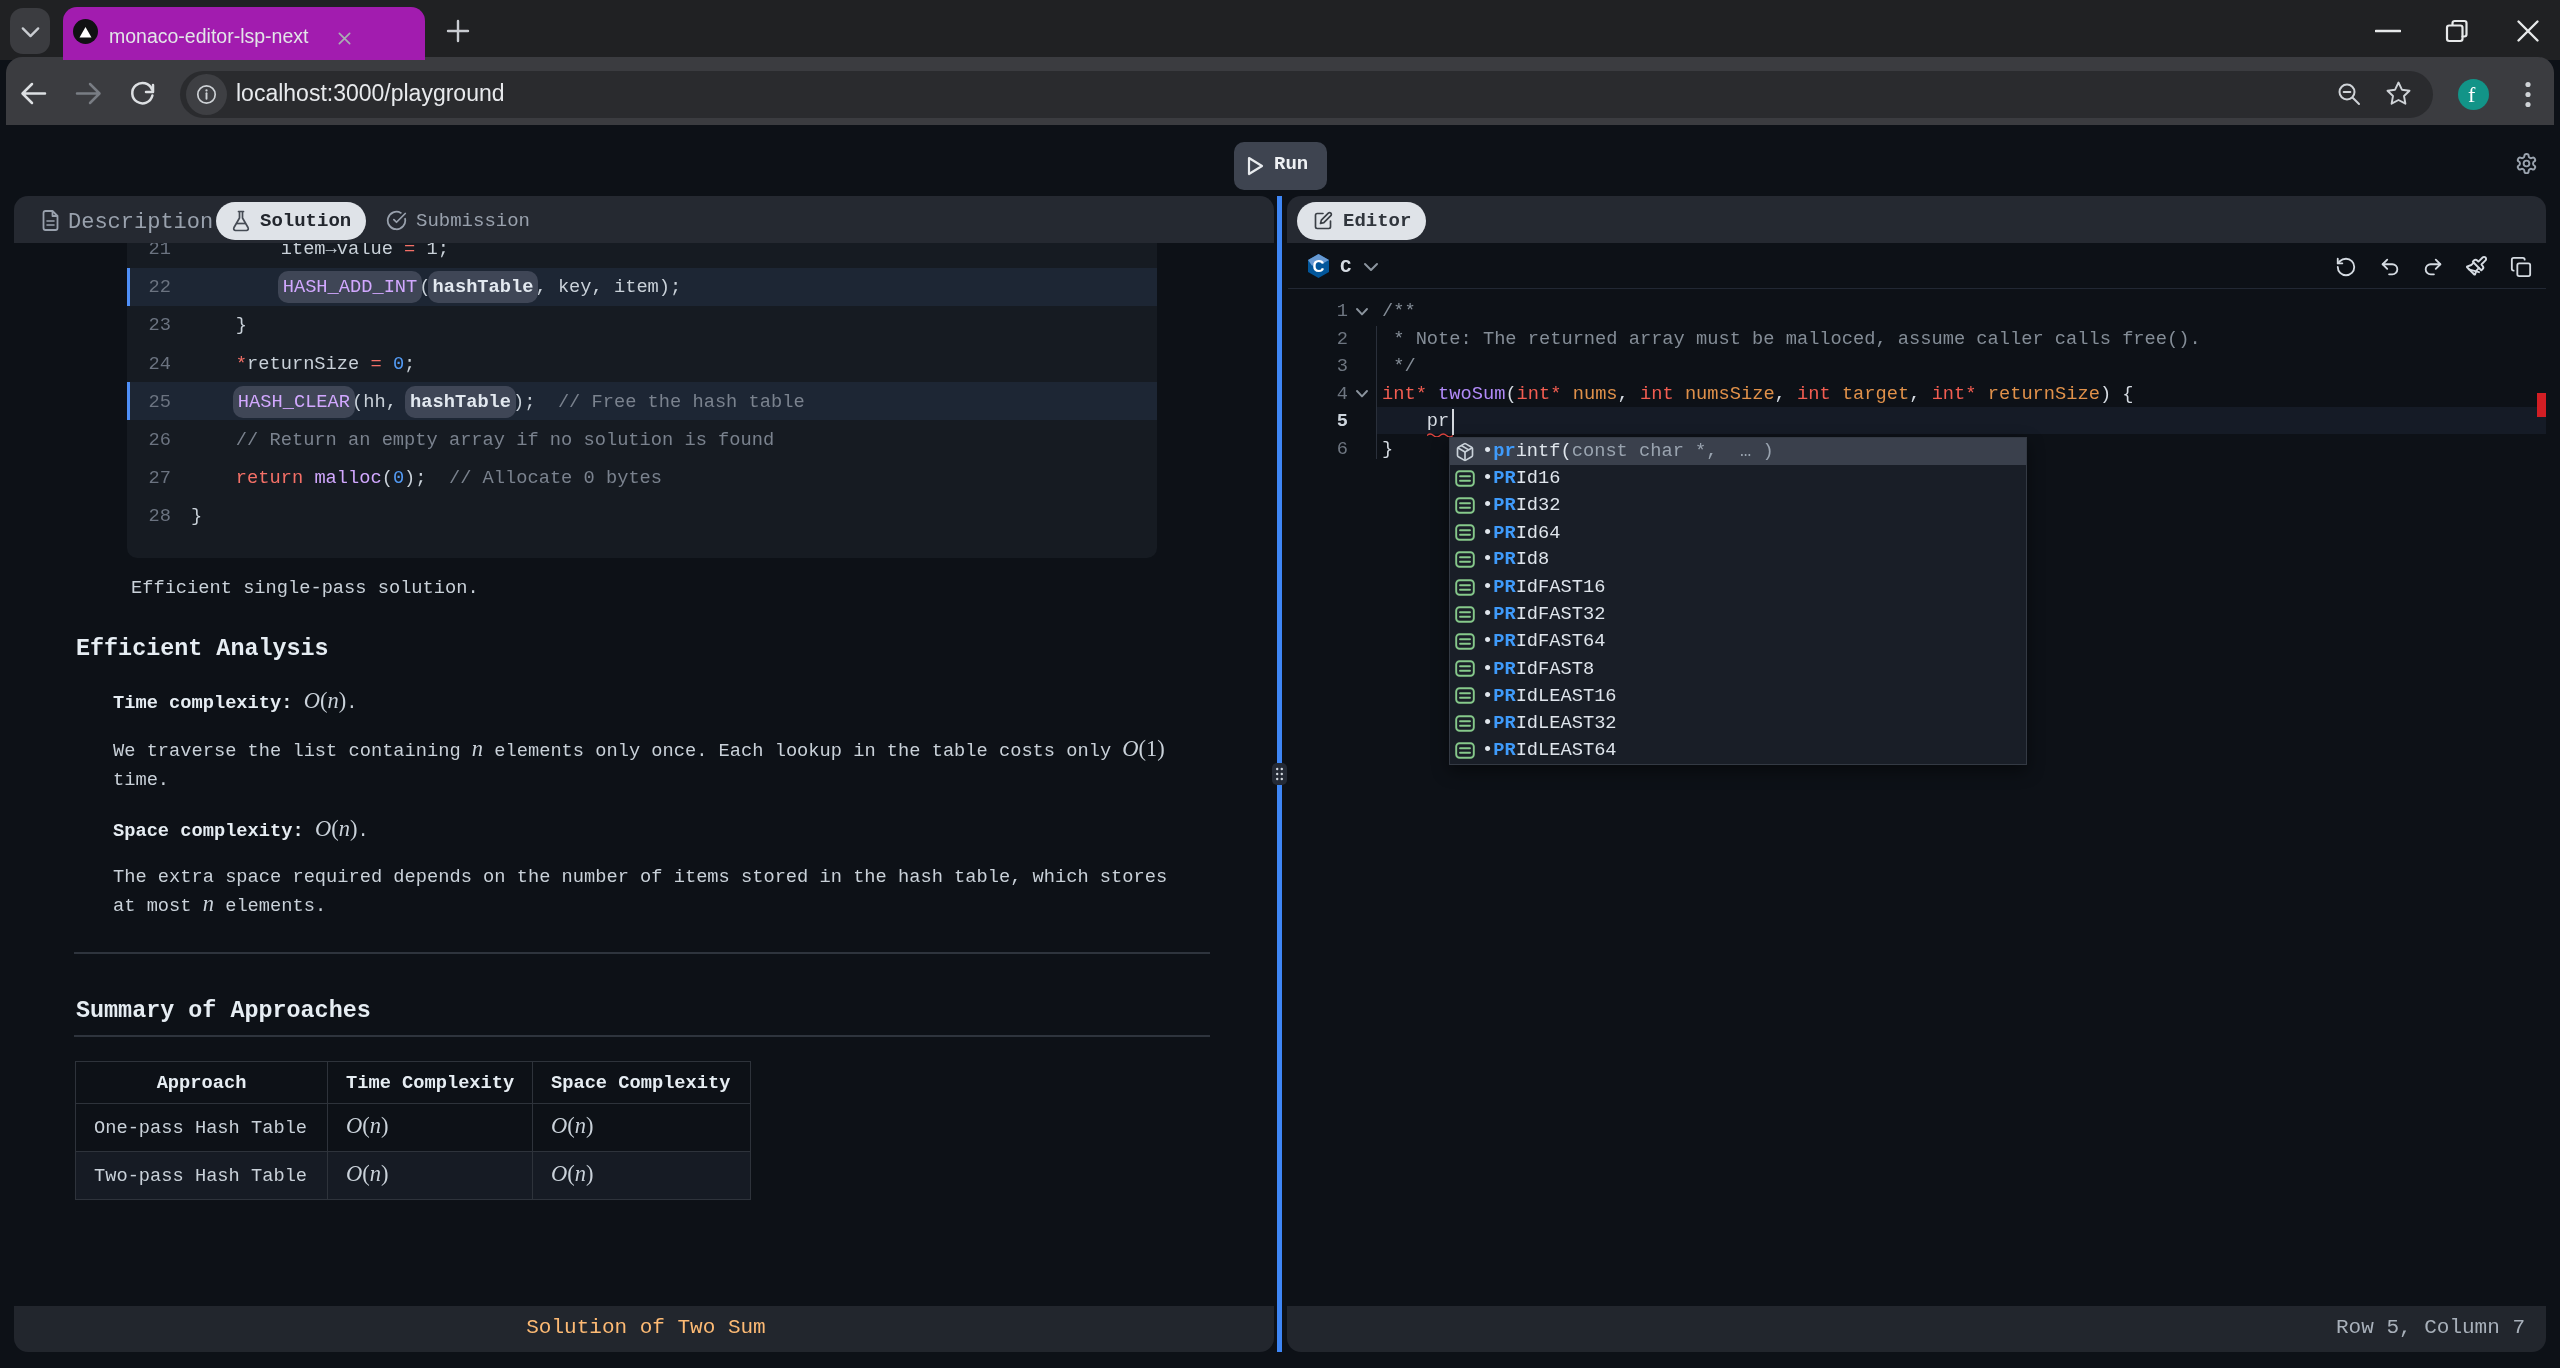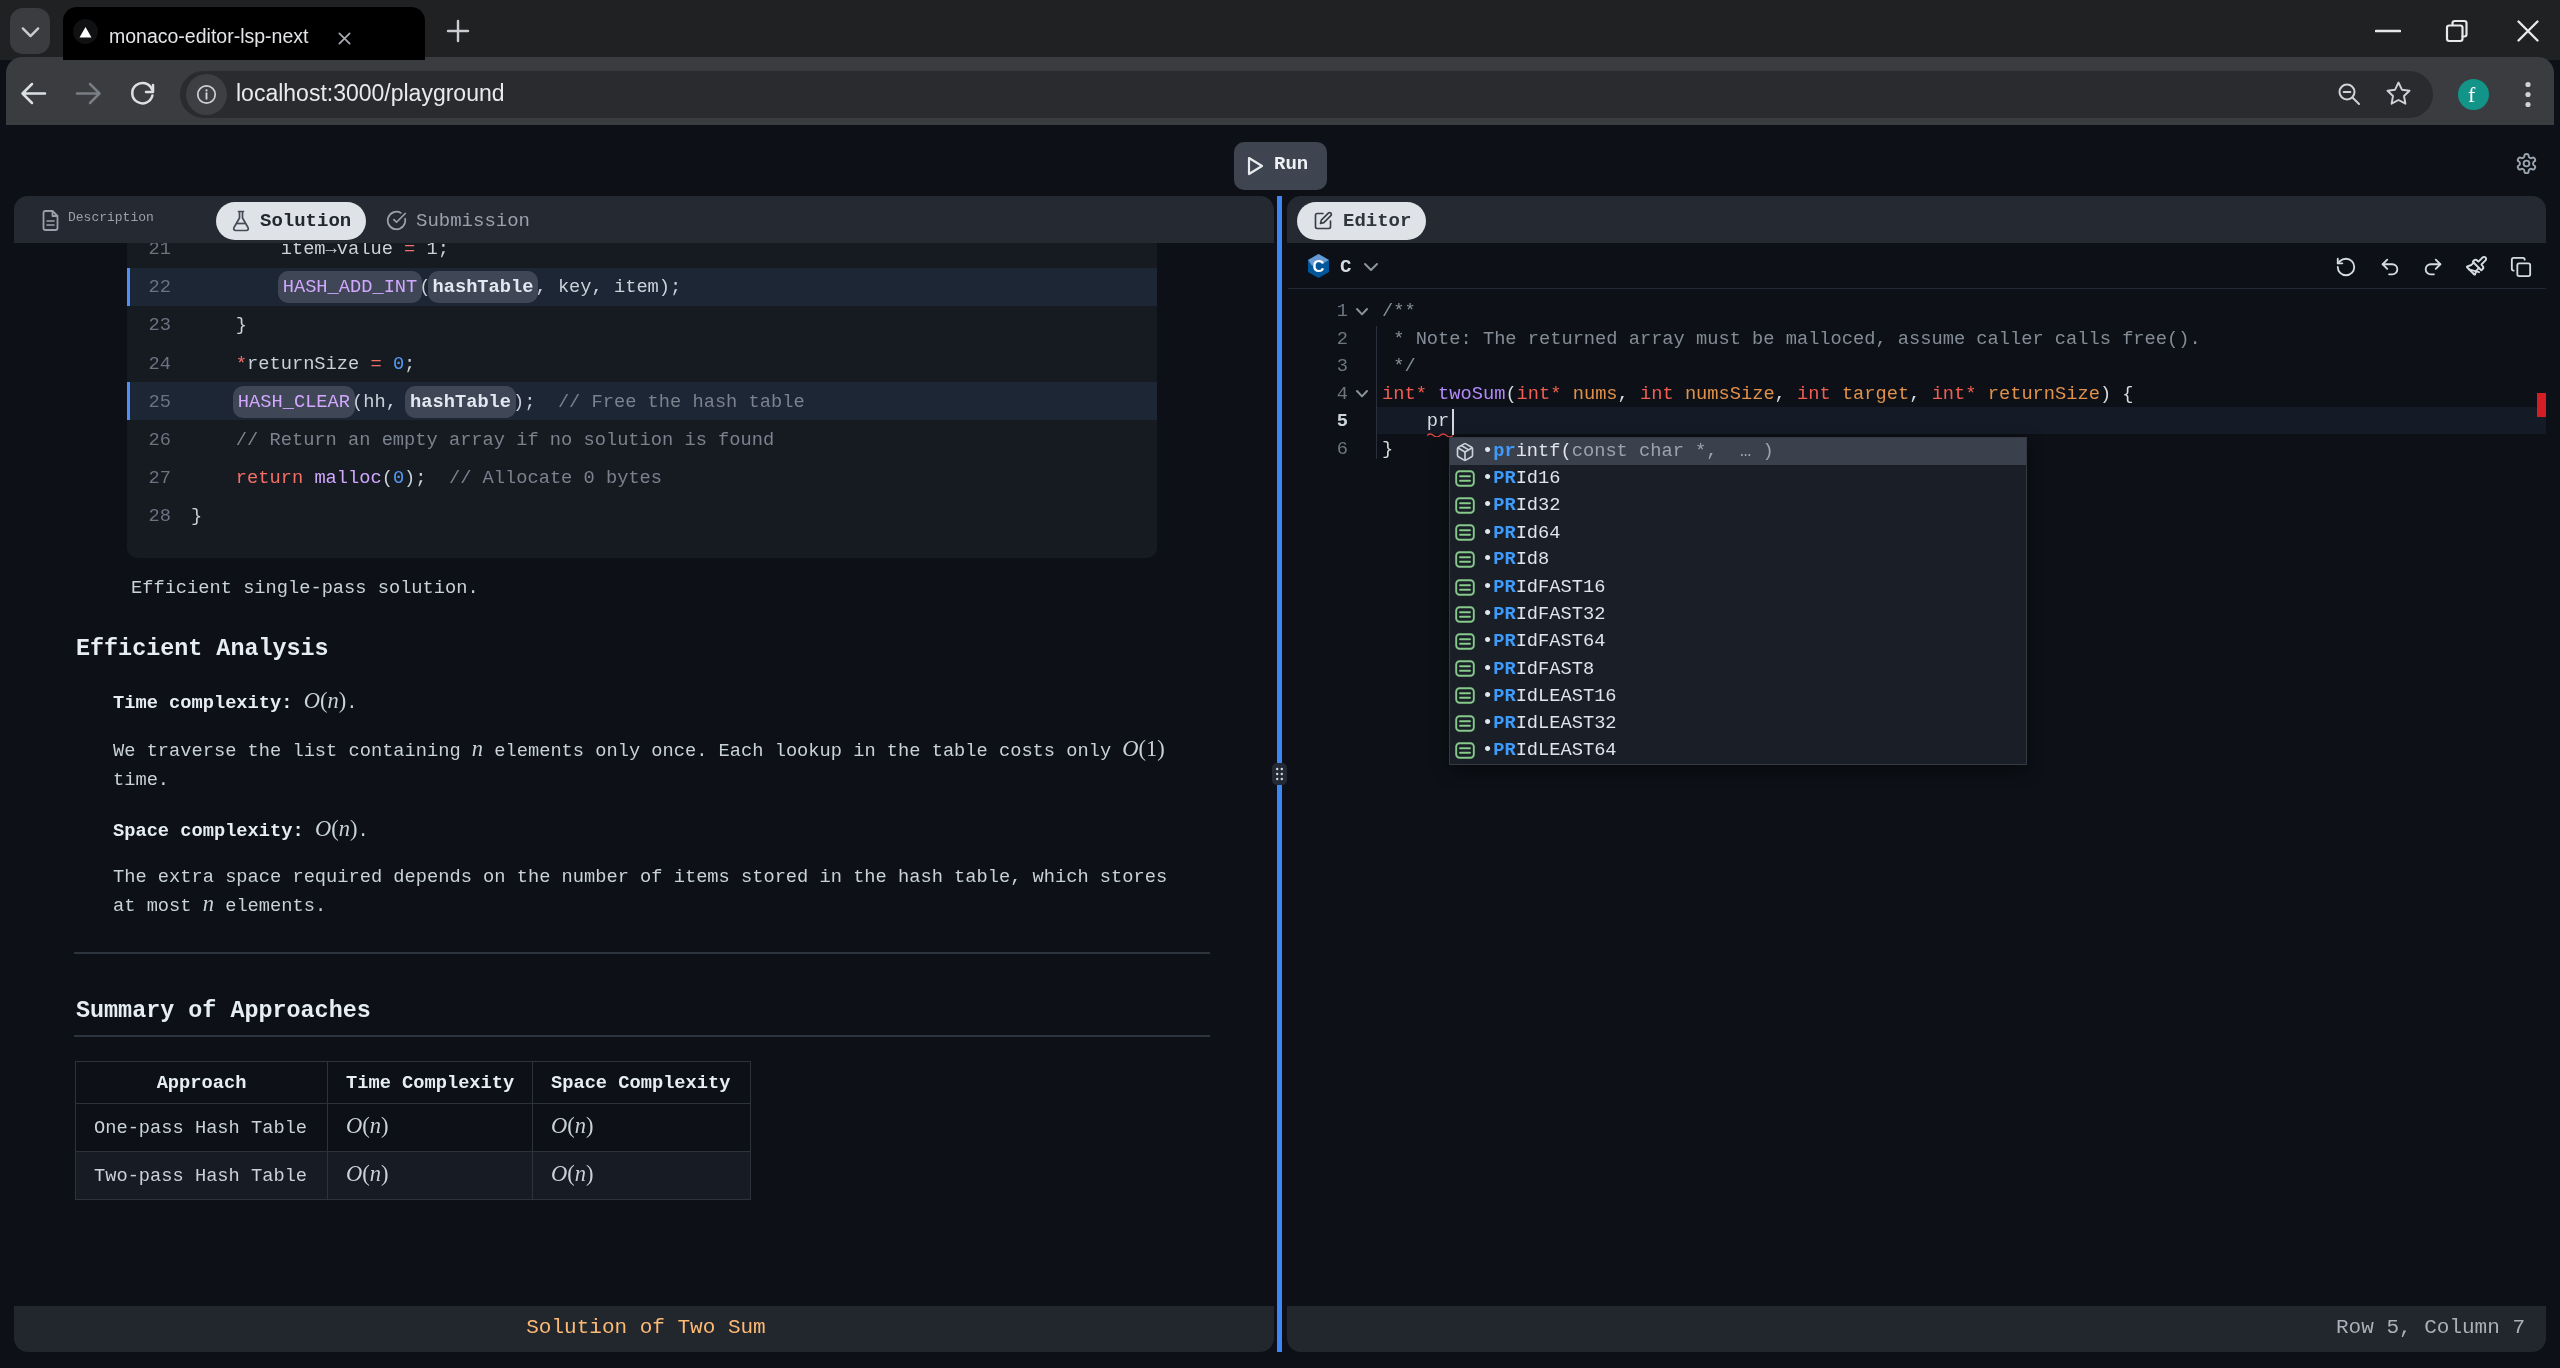"monaco-editor-lsp-next" #tab { background: #000000 -> #a21caf }
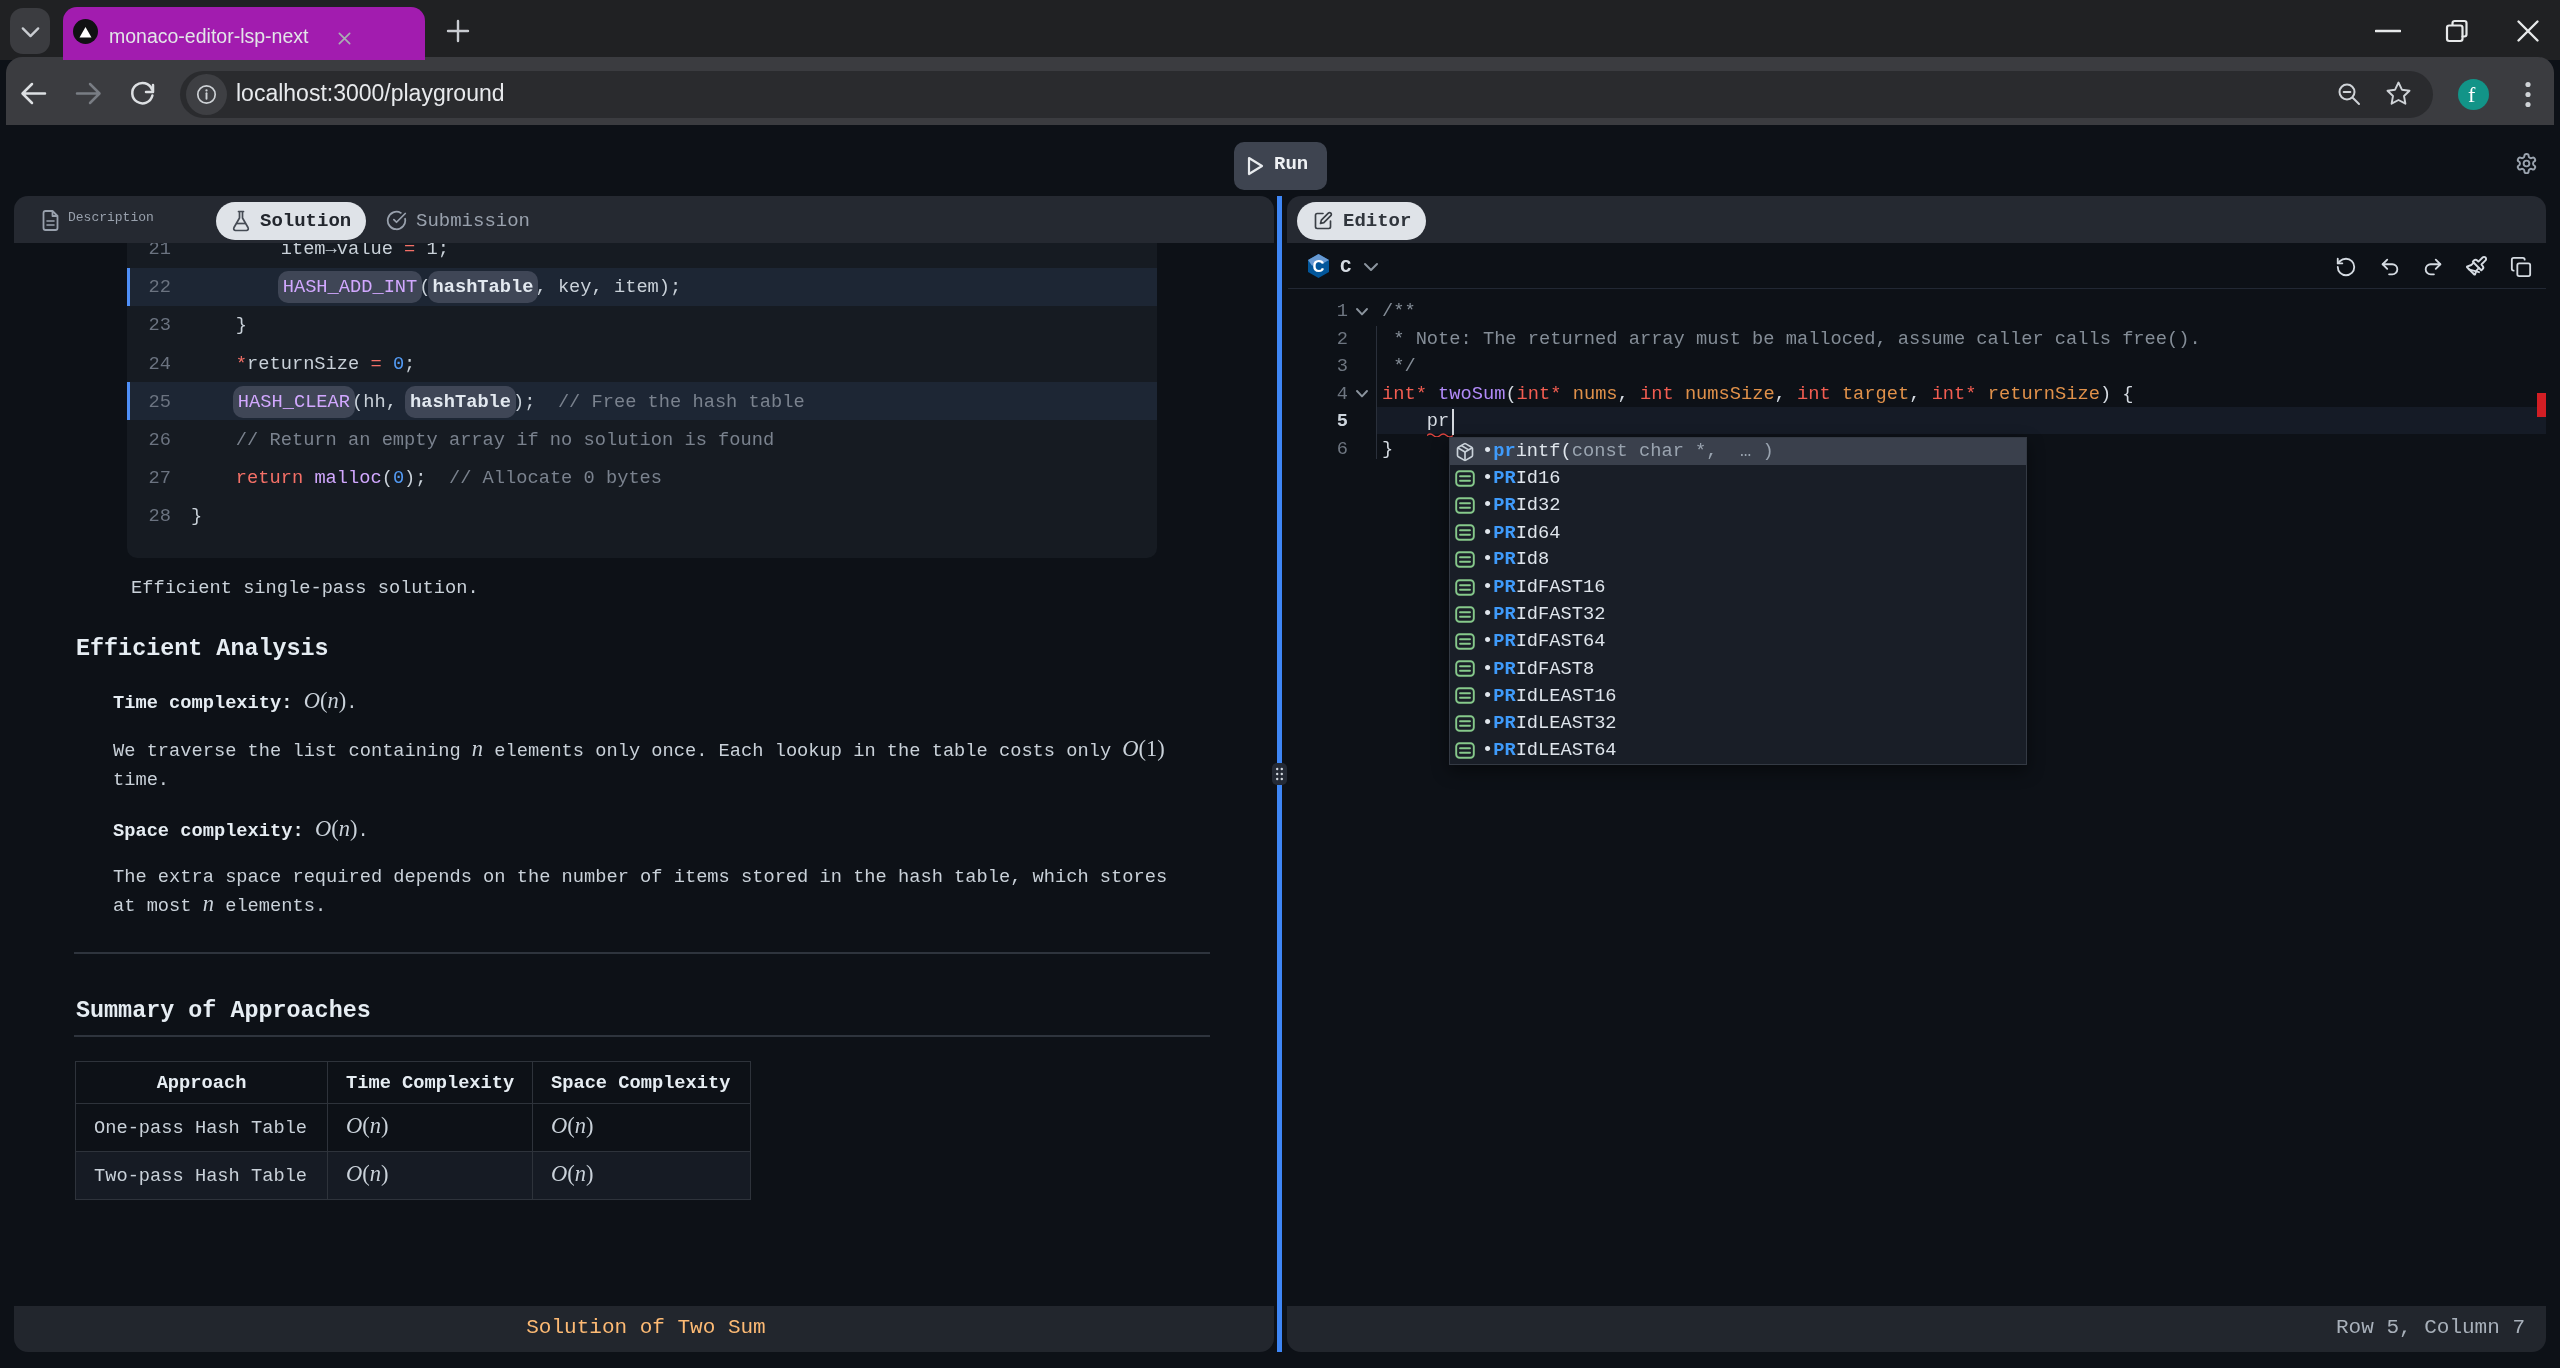"Description" span.abs { font-size: 13px -> 22px }
